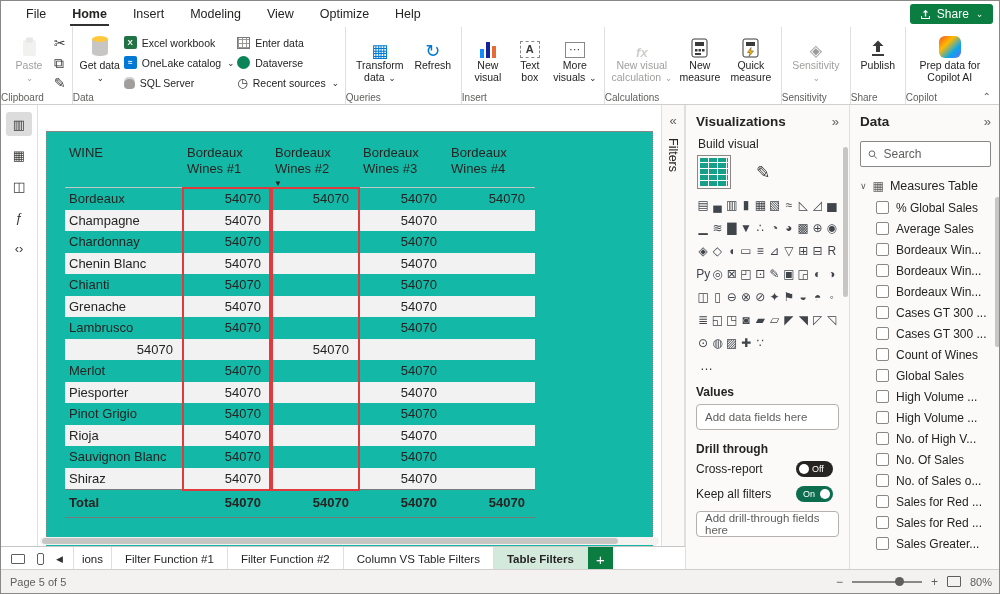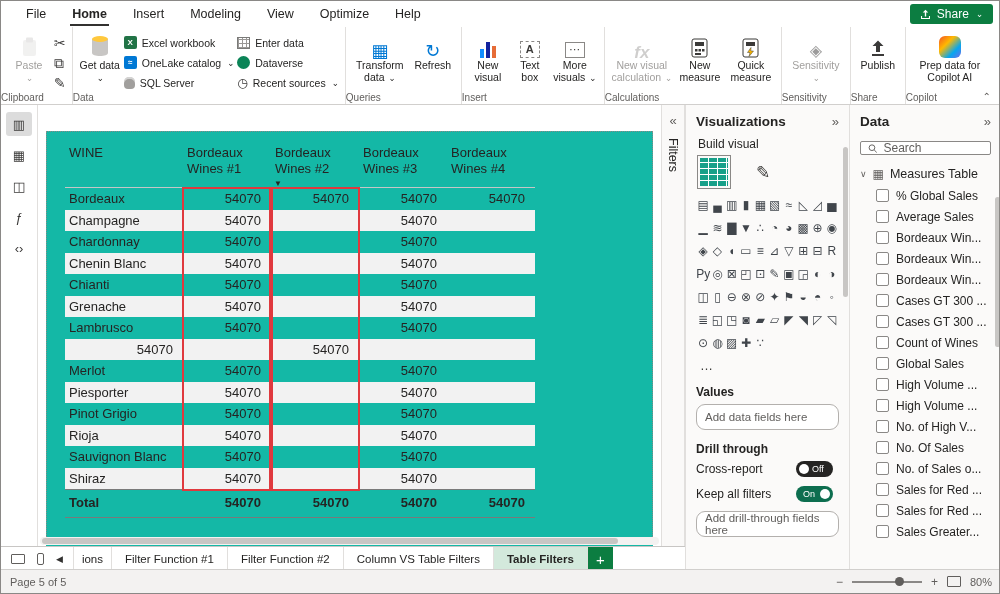"fx" .fxbox { font-size: 17px -> 13px }
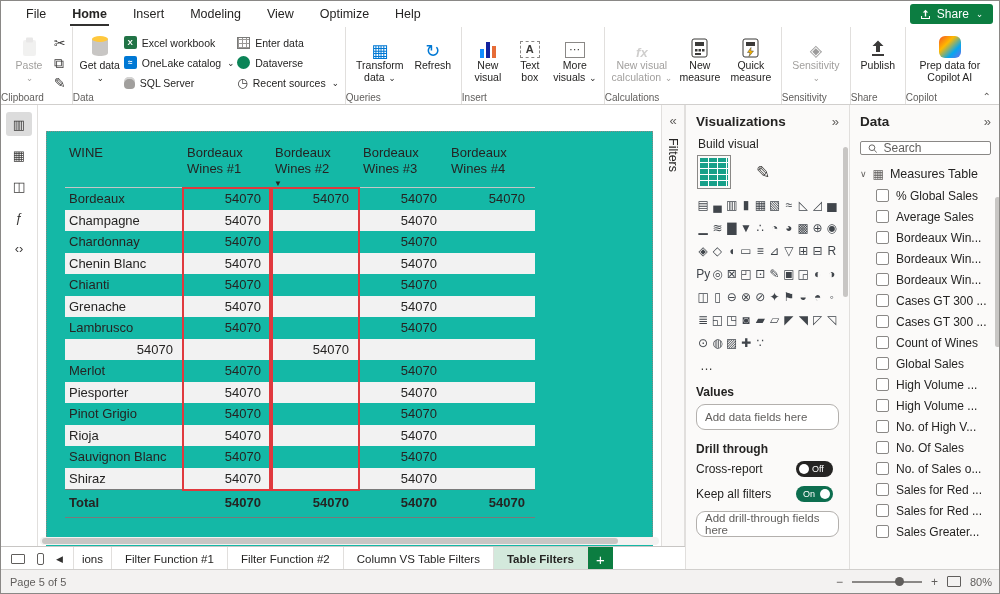"Search" .search-box { height: 14px -> 26px }
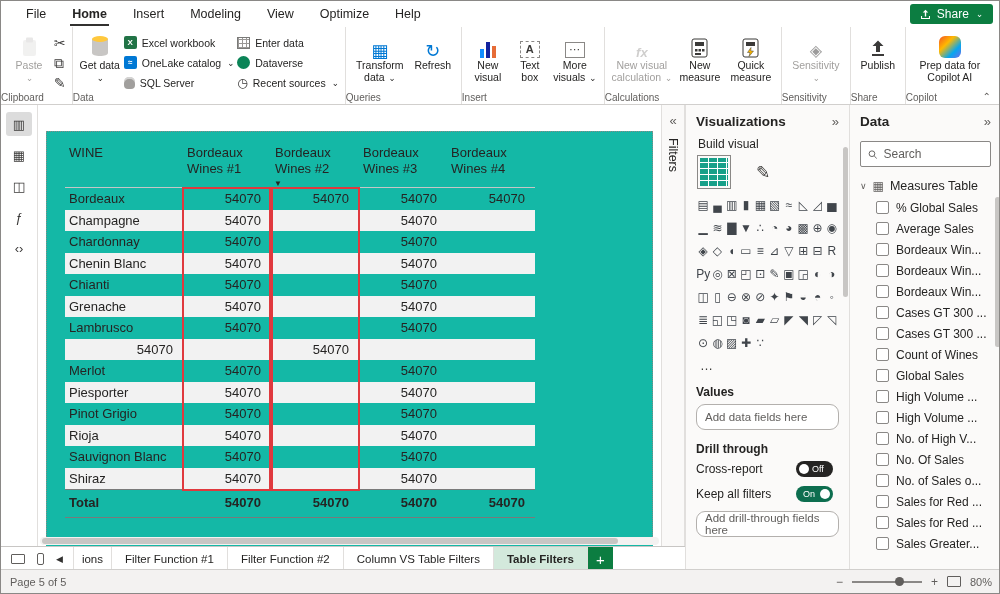"Add data fields here" .field-box { border-radius: 9px -> 4px }
